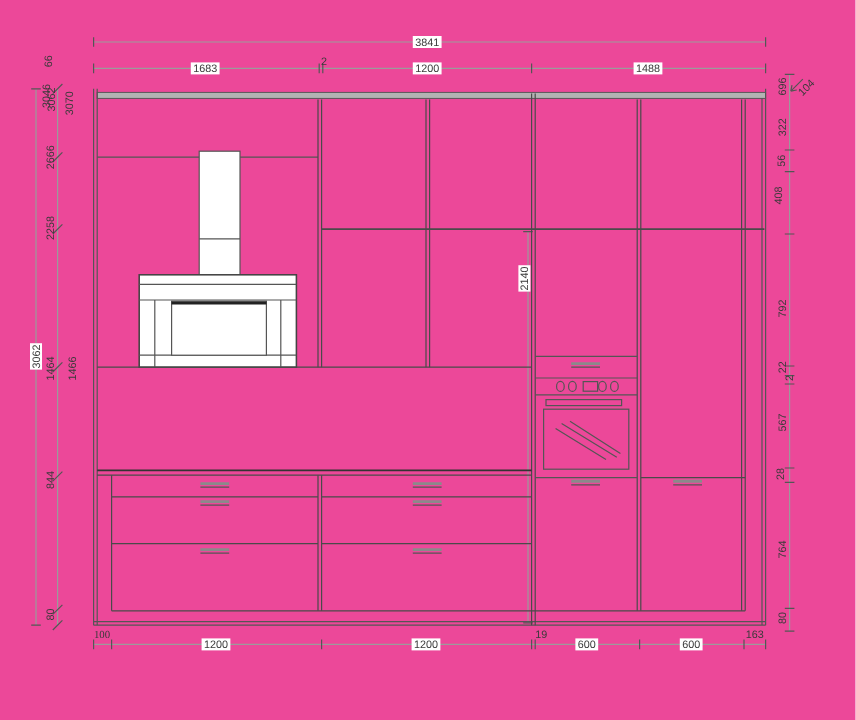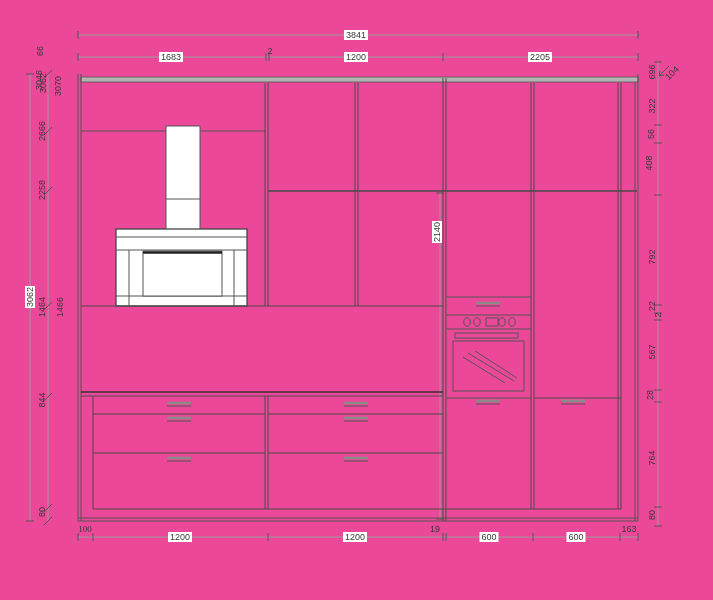"2205" div.dim { text: 2205 -> 1488 }
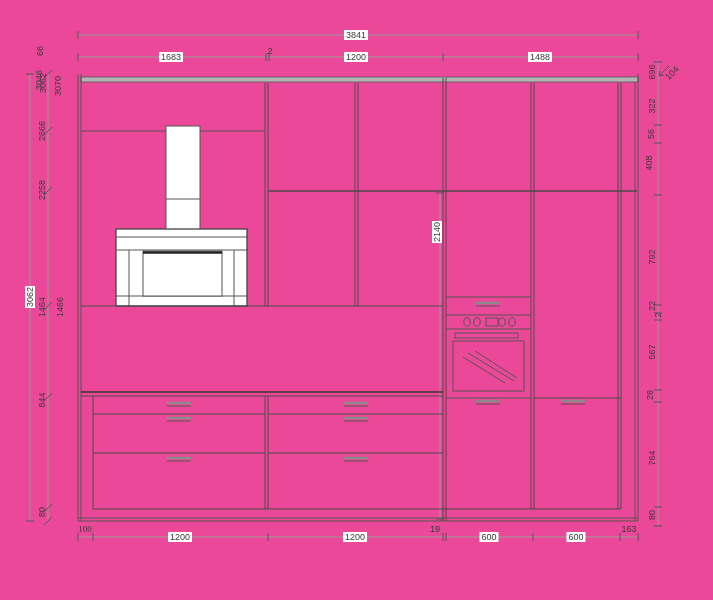"19" div.dim { left: 435px -> 451px }
